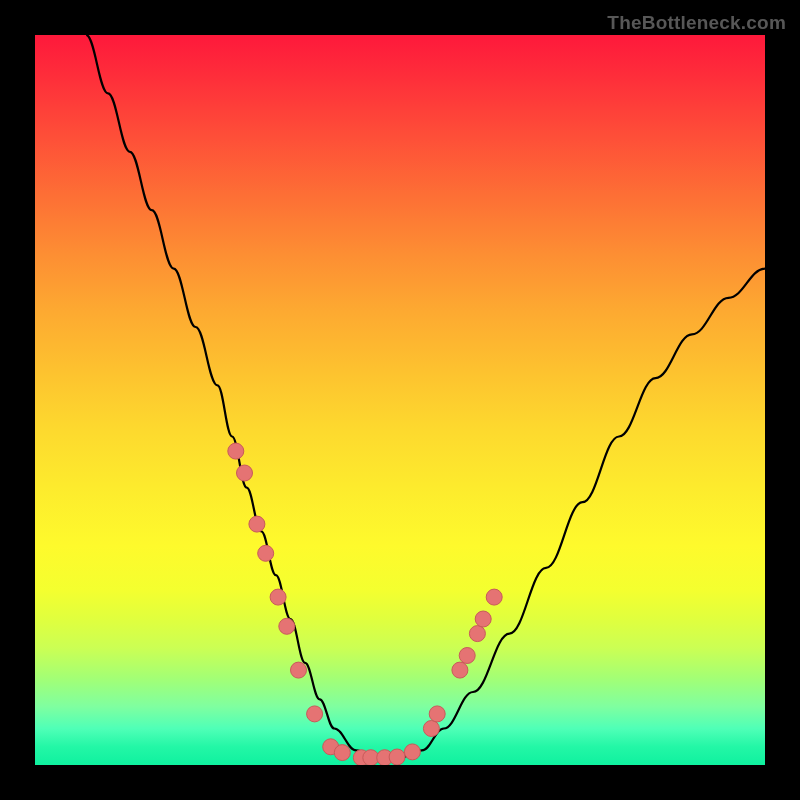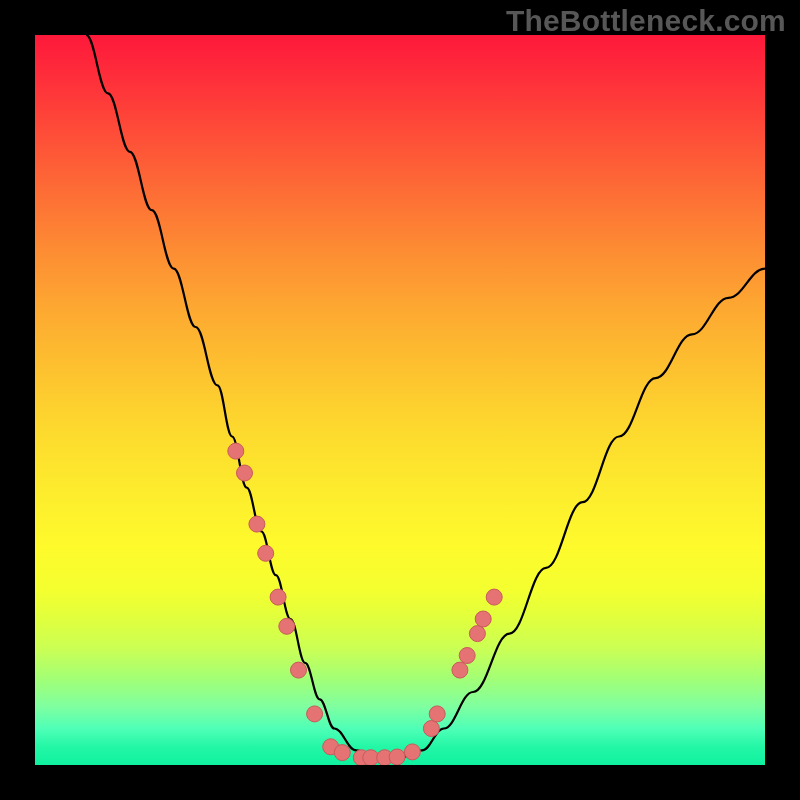"TheBottleneck.com" .watermark { font-size: 30px -> 19px; top: 4px -> 12px }
